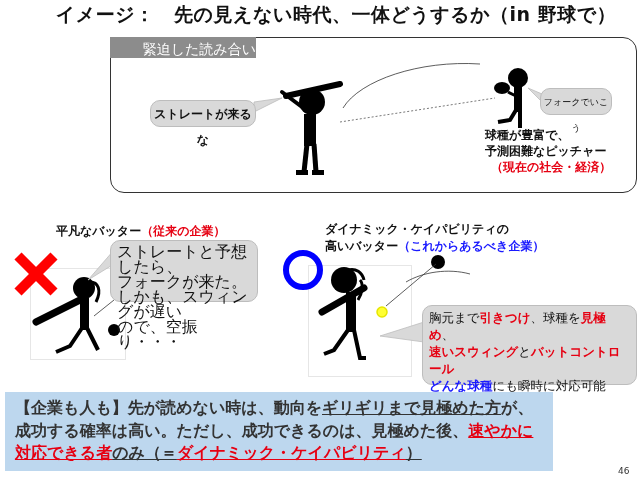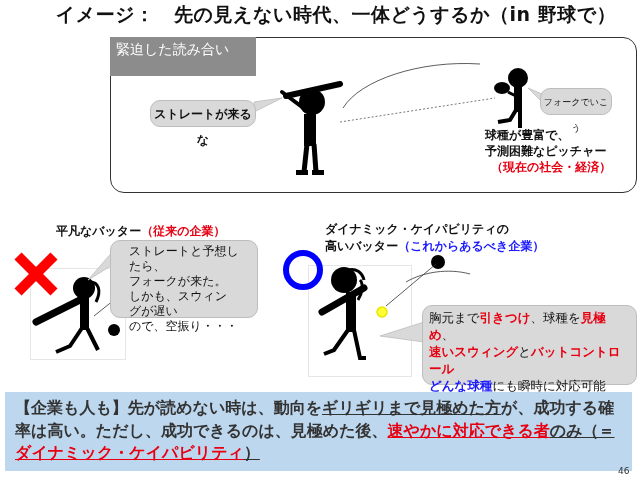"緊迫した読み合い" .scene-label { height: 39px -> 21px; text-align: none -> right }
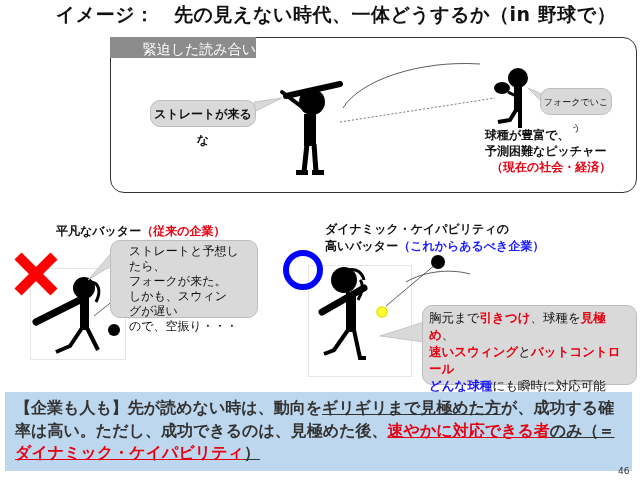"ストレートと予想したら、" .bubble-left { font-size: 12px -> 16px; height: 78px -> 62px; padding: 3px 18px -> 3px 6px }
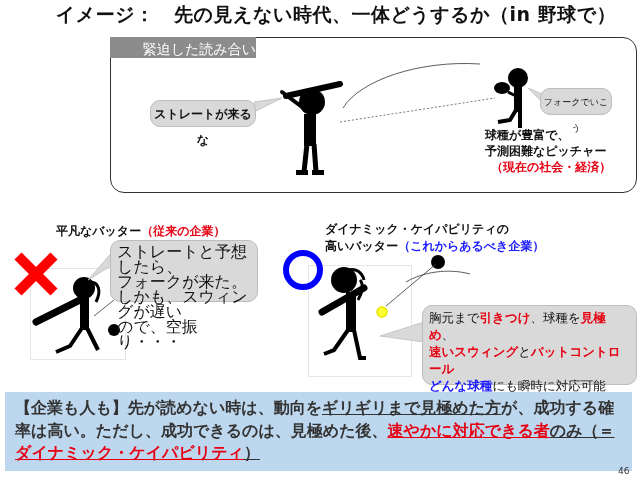"【企業も人も】先が読めない時は、動向をギリギリまで見極めた方が、成功する確率は高" .summary { width: 627px -> 548px }
